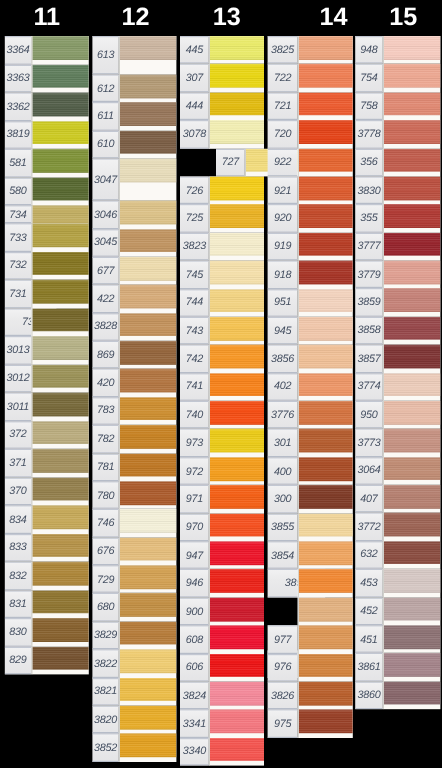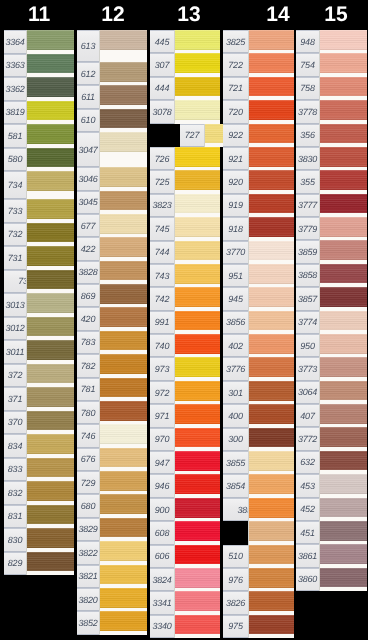"734" div.row { height: 28px -> 15px }
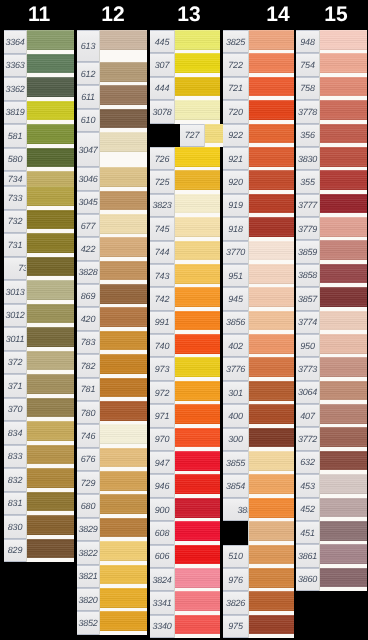"3770" div.row { html: <div> <div> <span>3770</span> </div> <div> <div> <div></div> <div></div> <div></div> </div> <div></div> </div> </div> -> none }
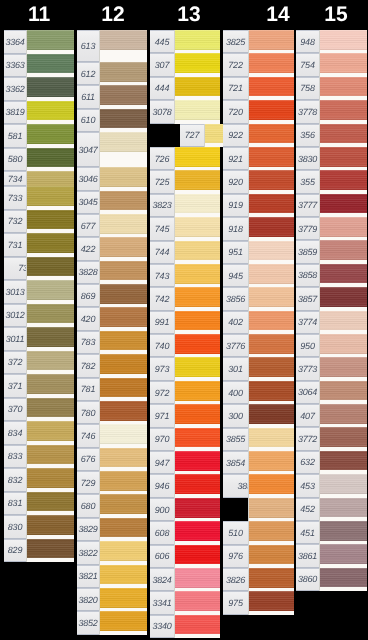"991" span { text: 991 -> 741 }
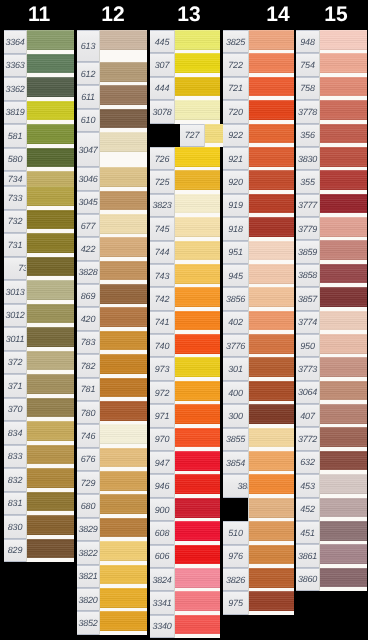"510" span { text: 510 -> 977 }
